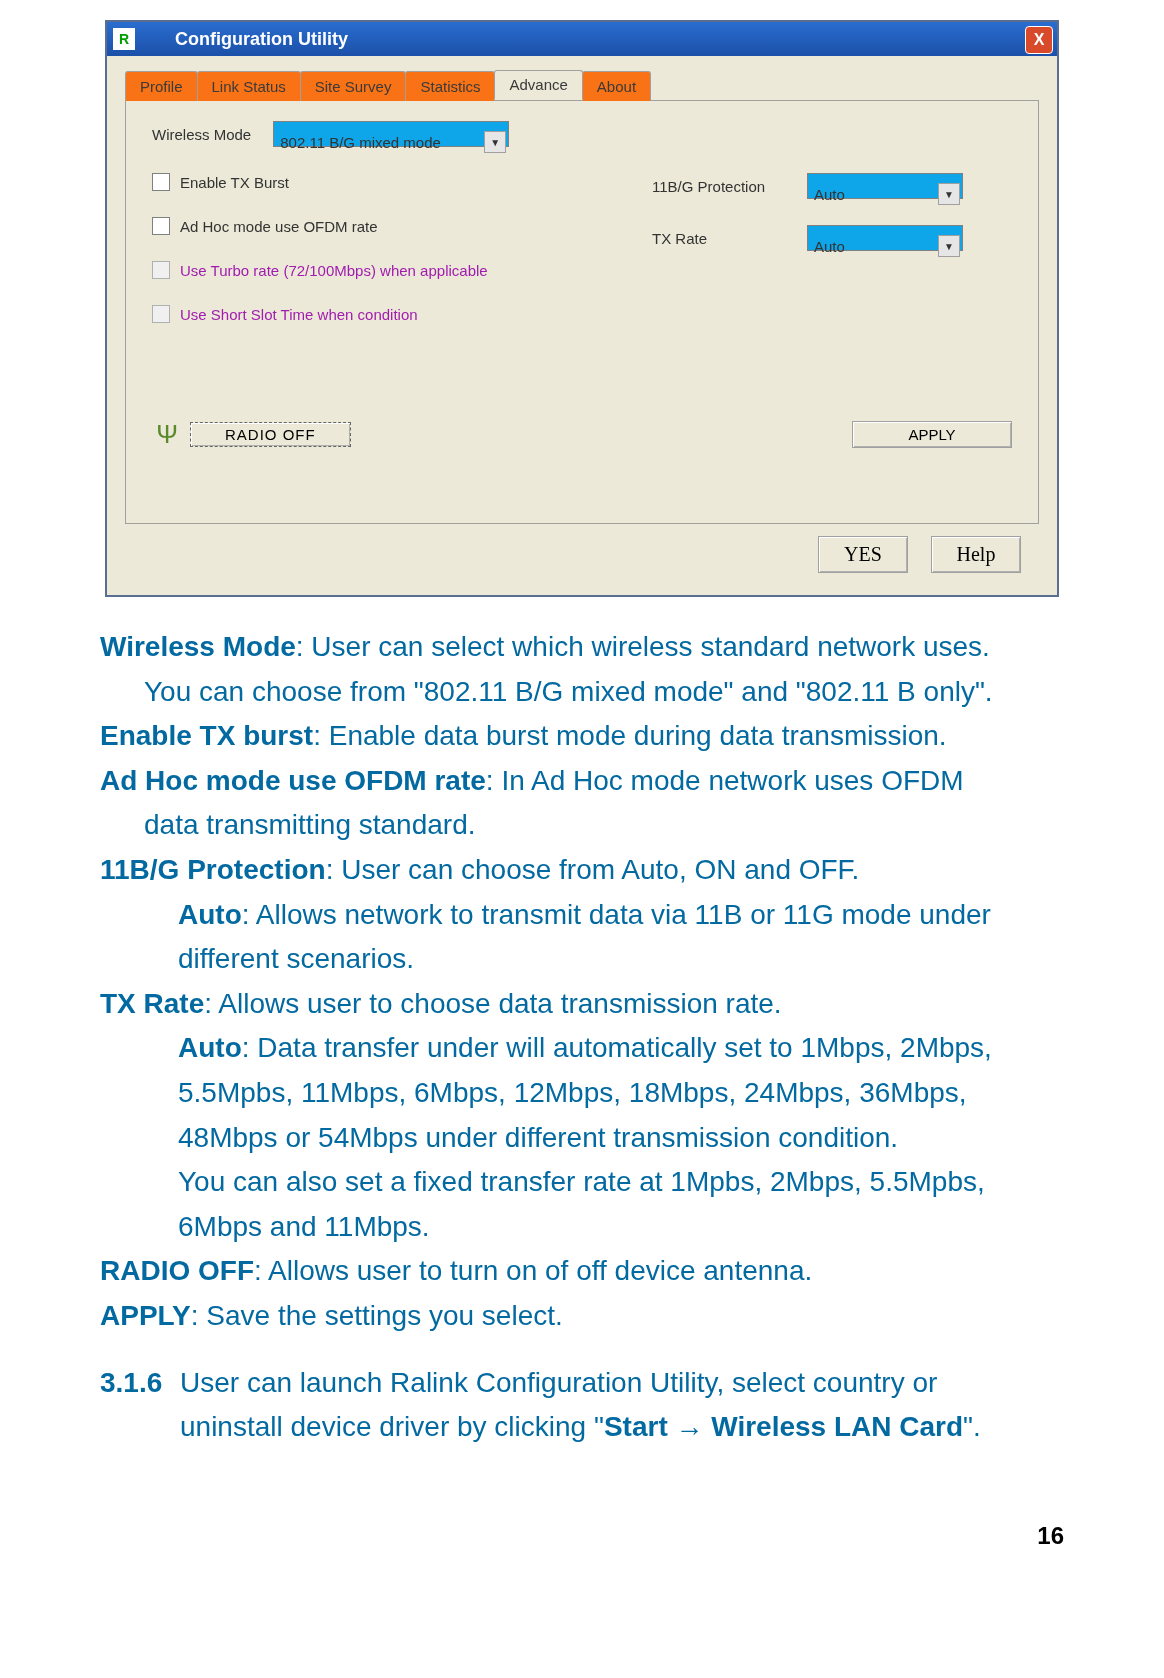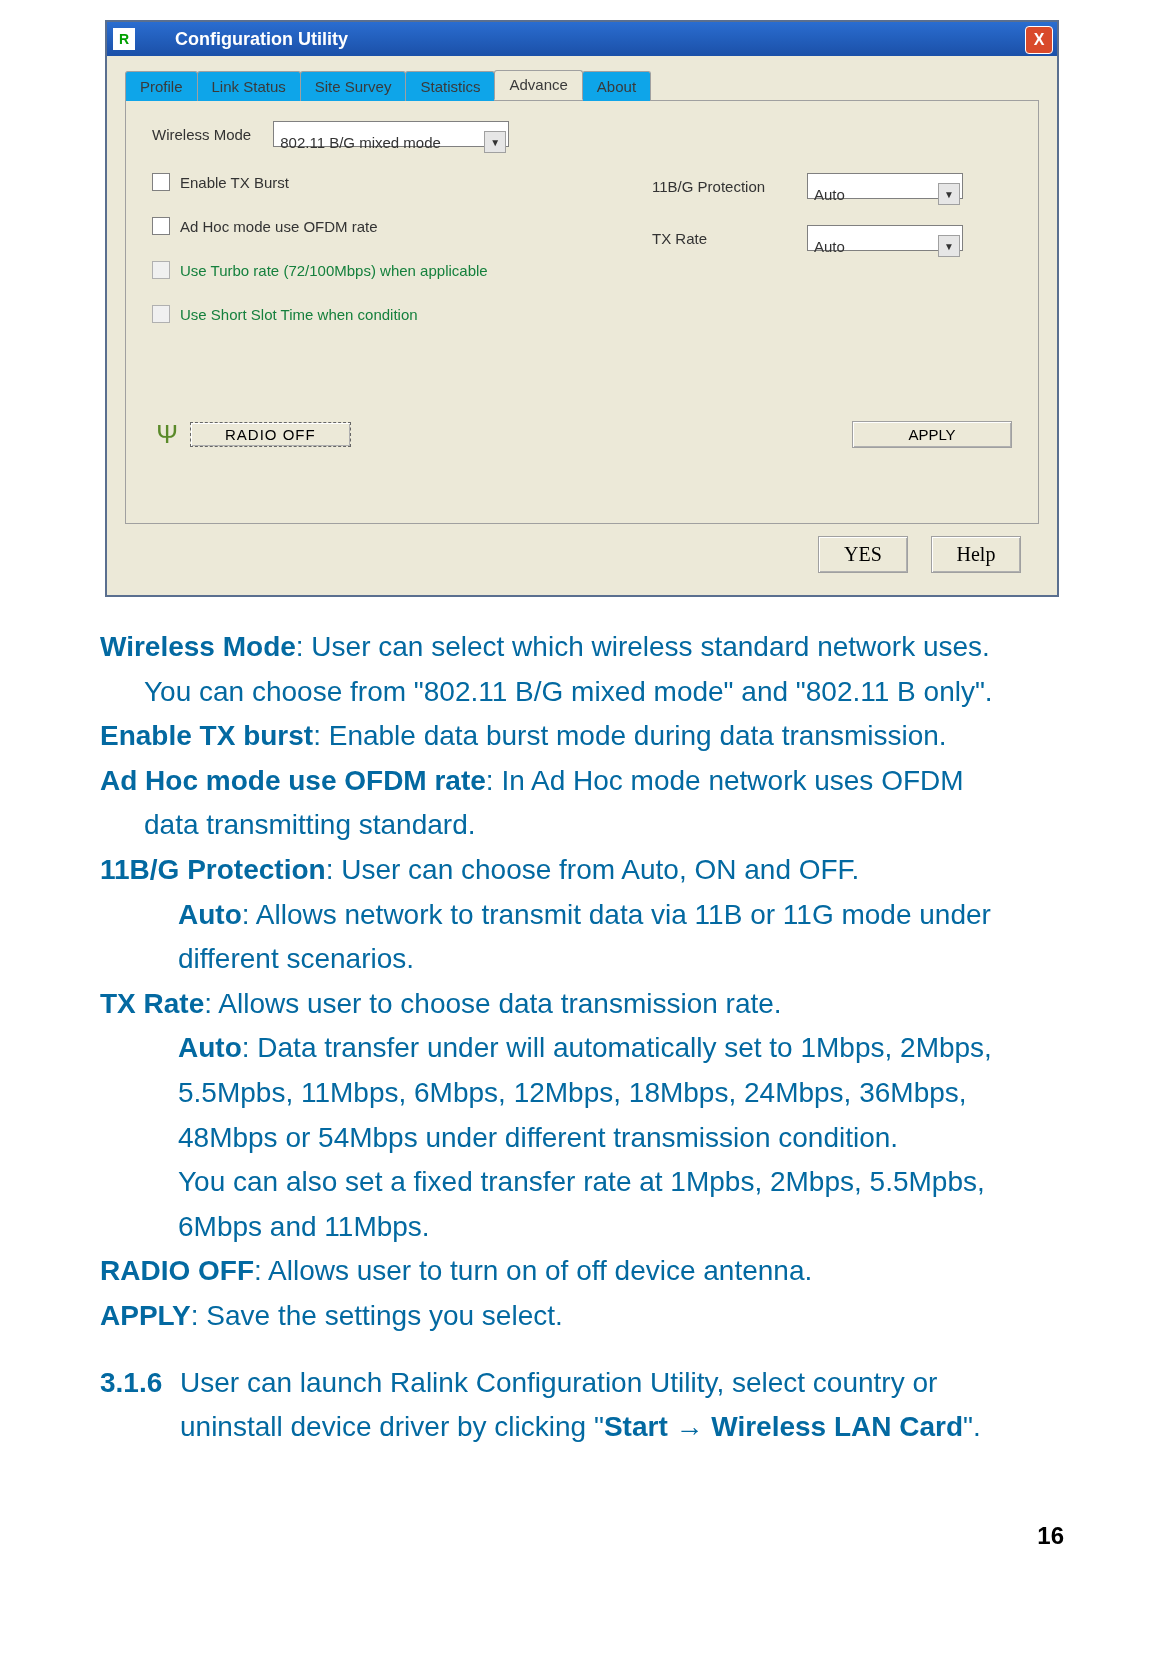"Profile" .tab { background: #0ea5e9 -> #f97316 }
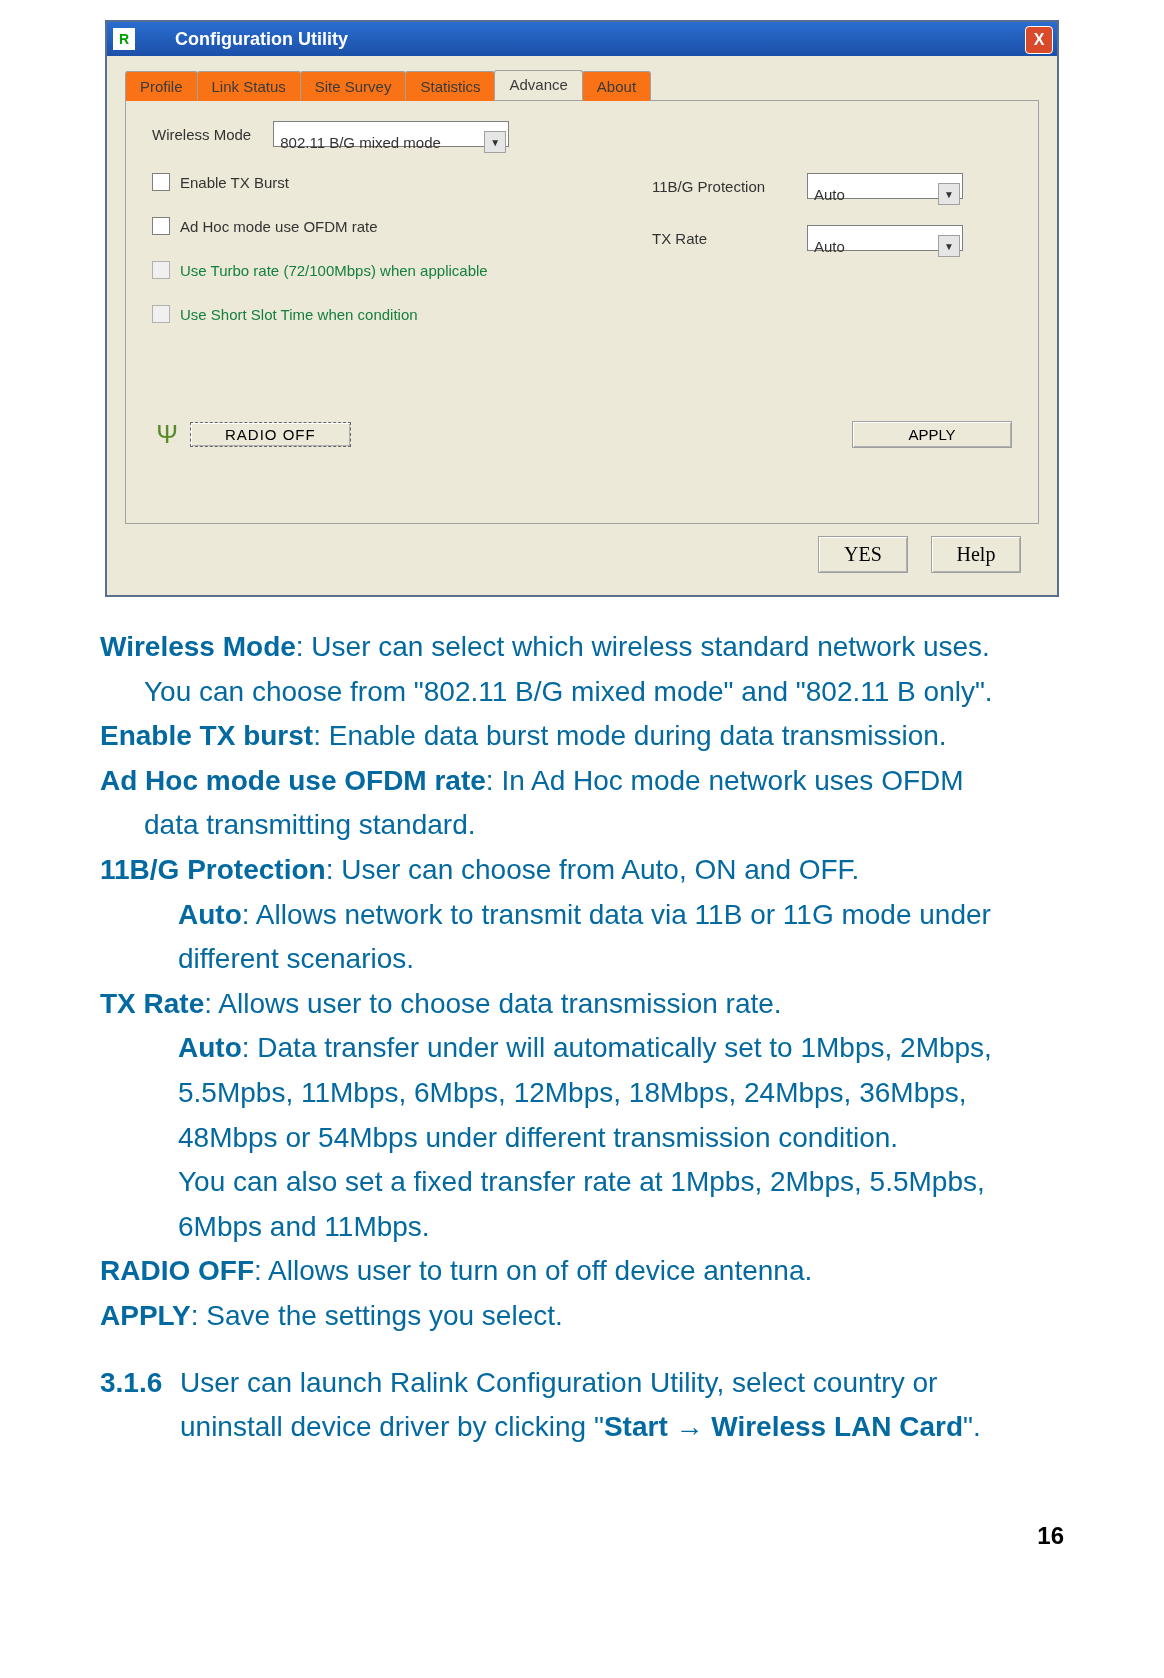"802.11 B/G mixed mode" .dropdown { background: #ffffff -> #0ea5e9 }
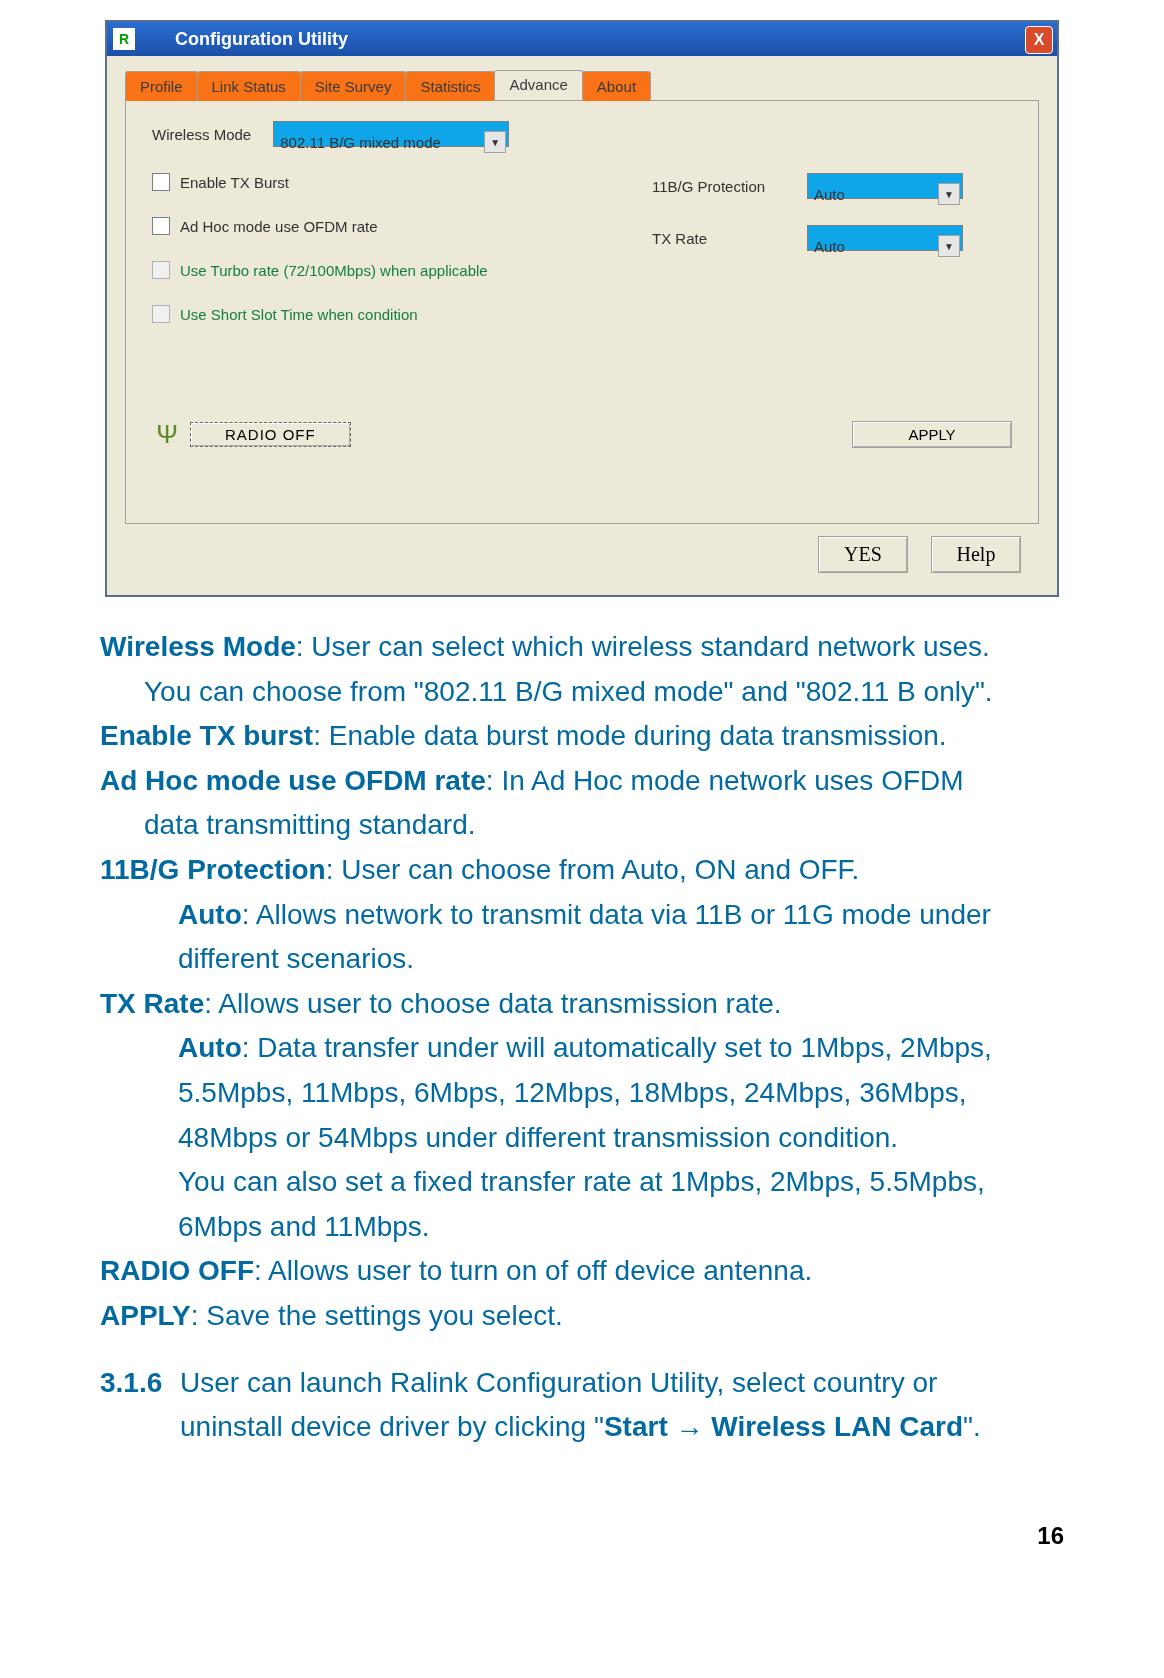"Use Turbo rate (72/100Mbps) when" .checkbox-row.disabled { color: #15803d -> #a21caf }
